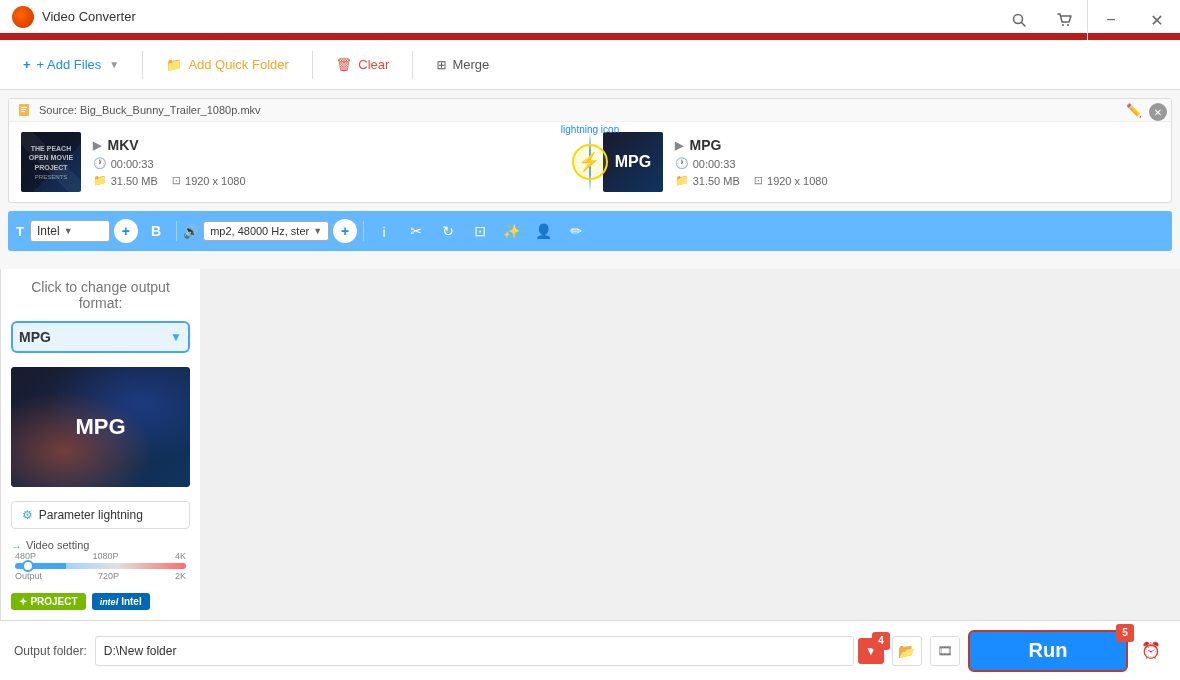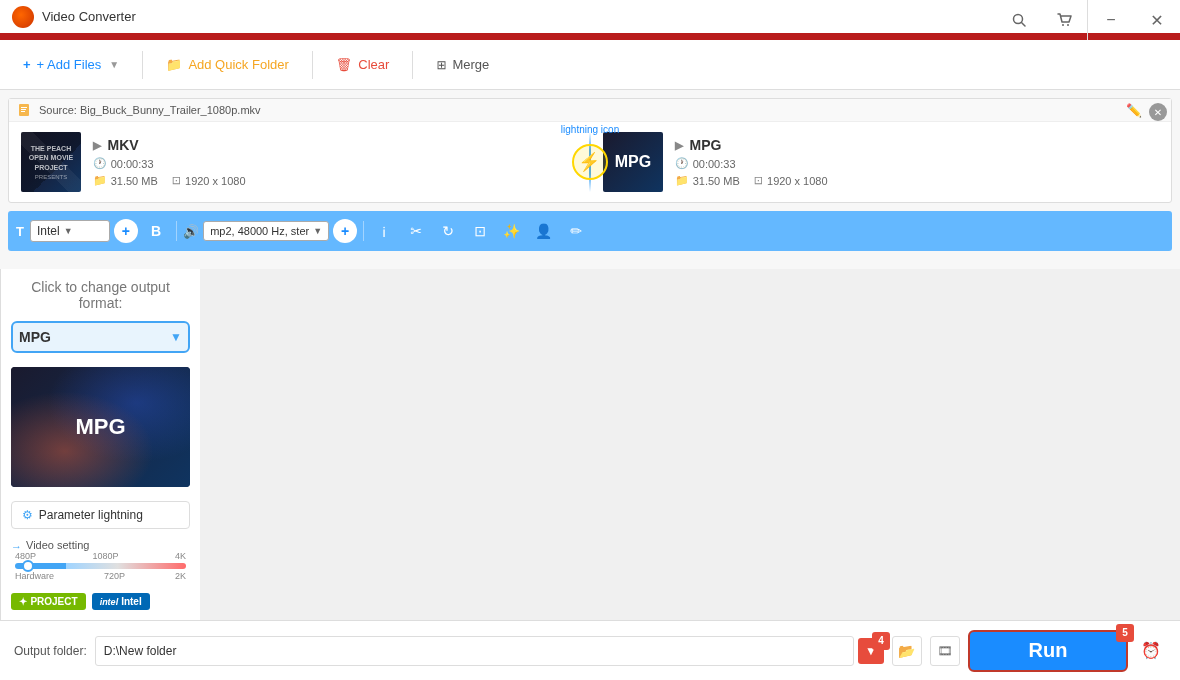"Hardware" span { text: Hardware -> Output }
